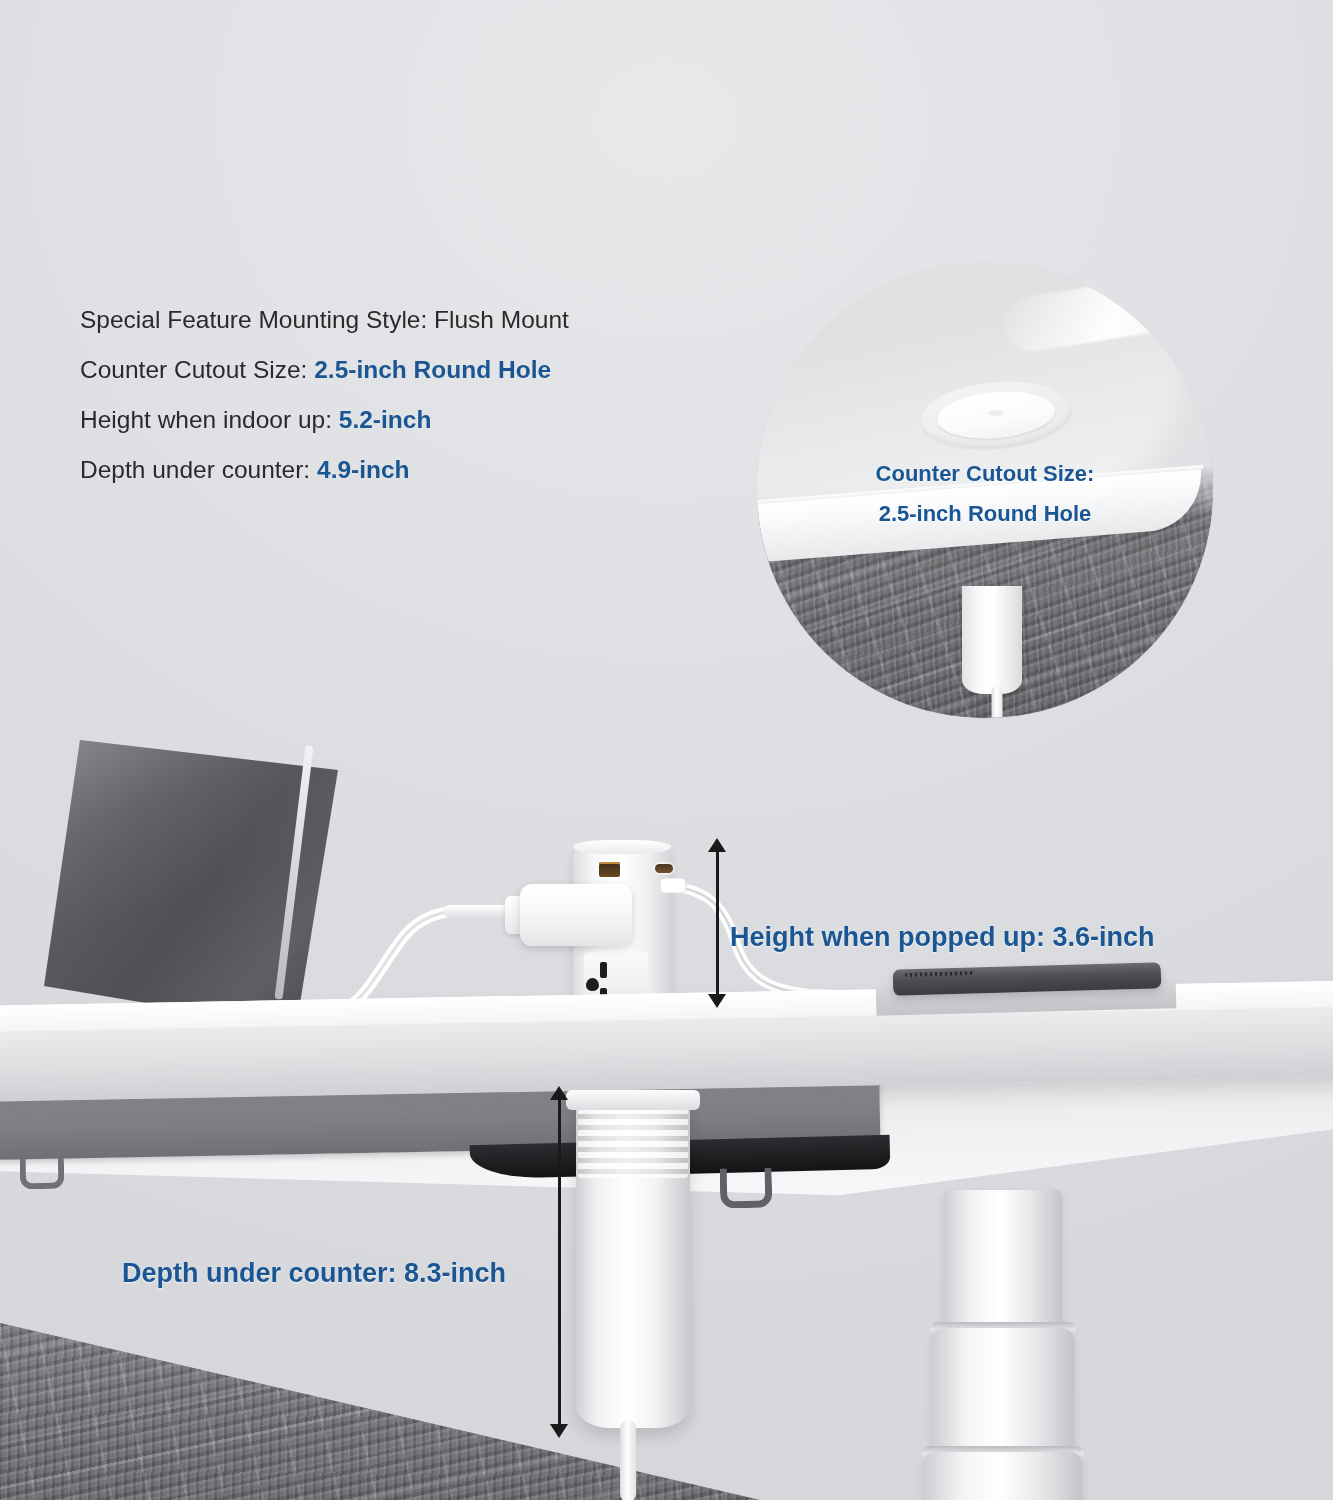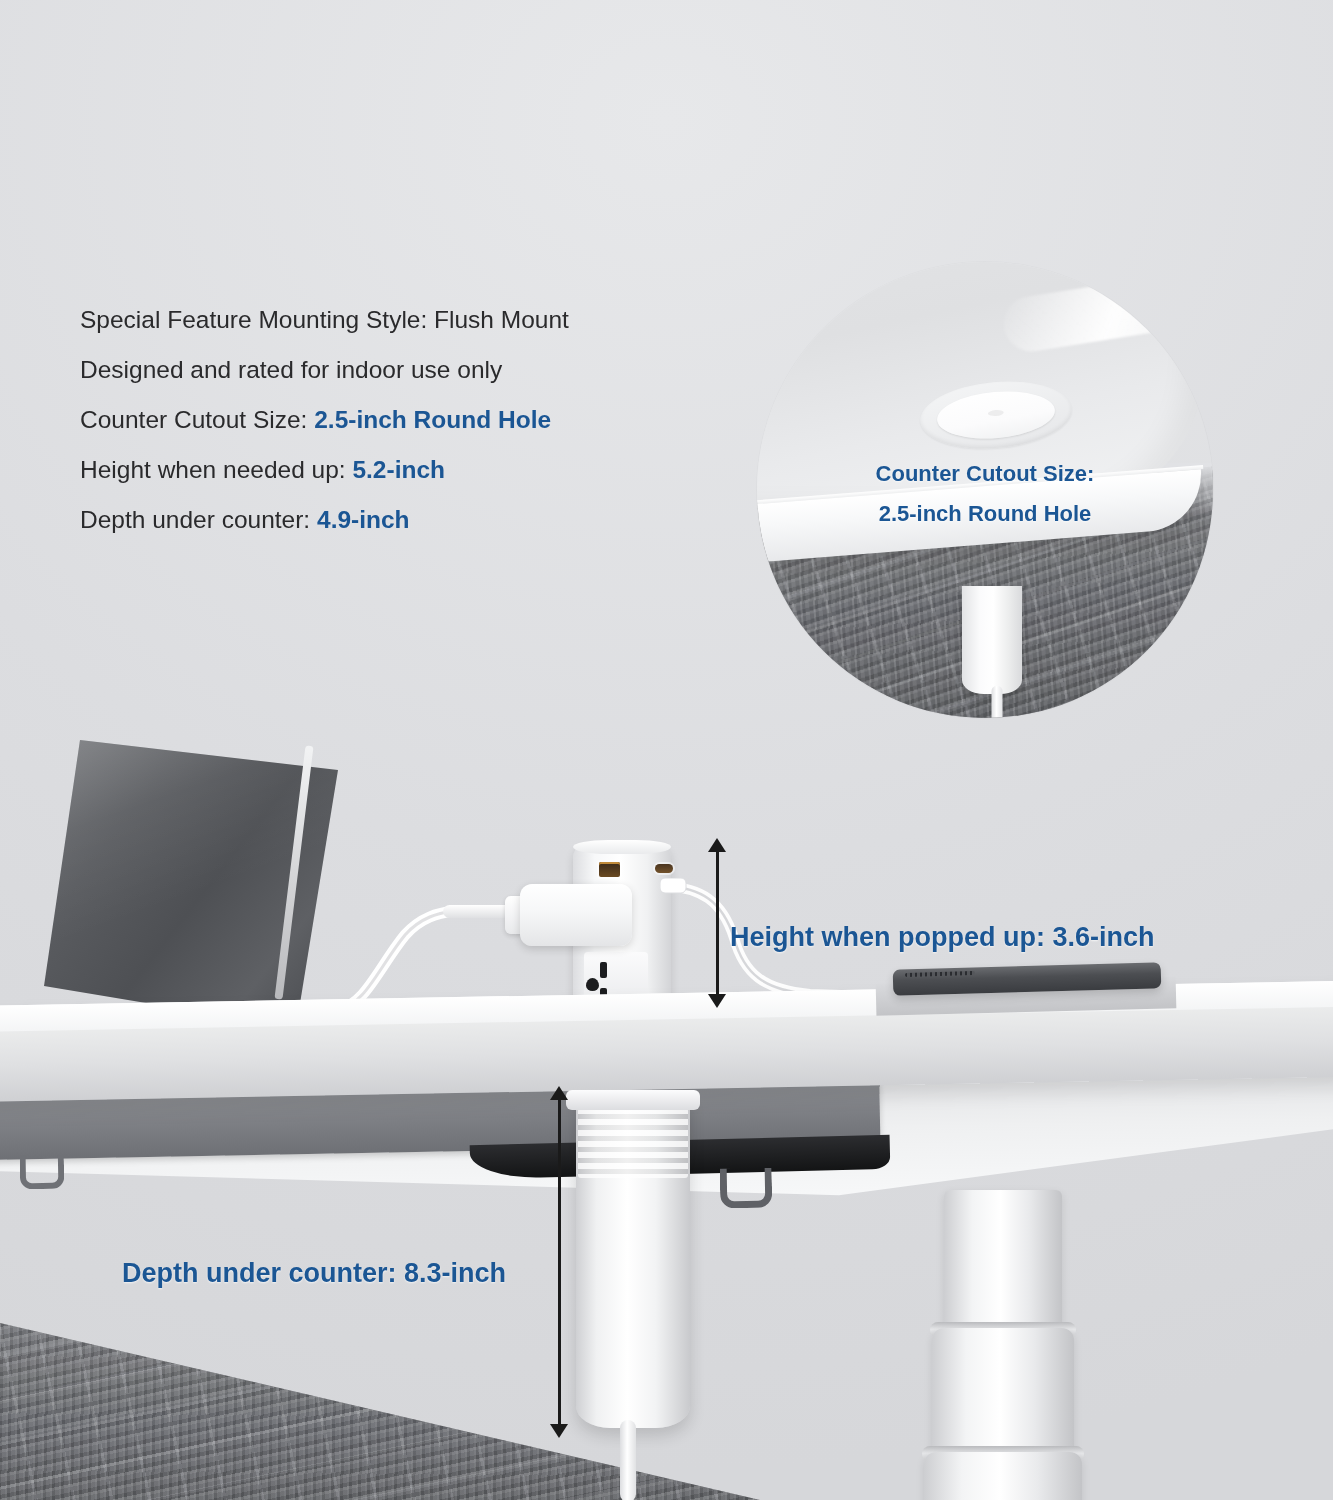"Designed and rated for indoor" div.spec-line { html: <div> <span>Designed and rated for indoor use only</span><b></b> </div> -> none }
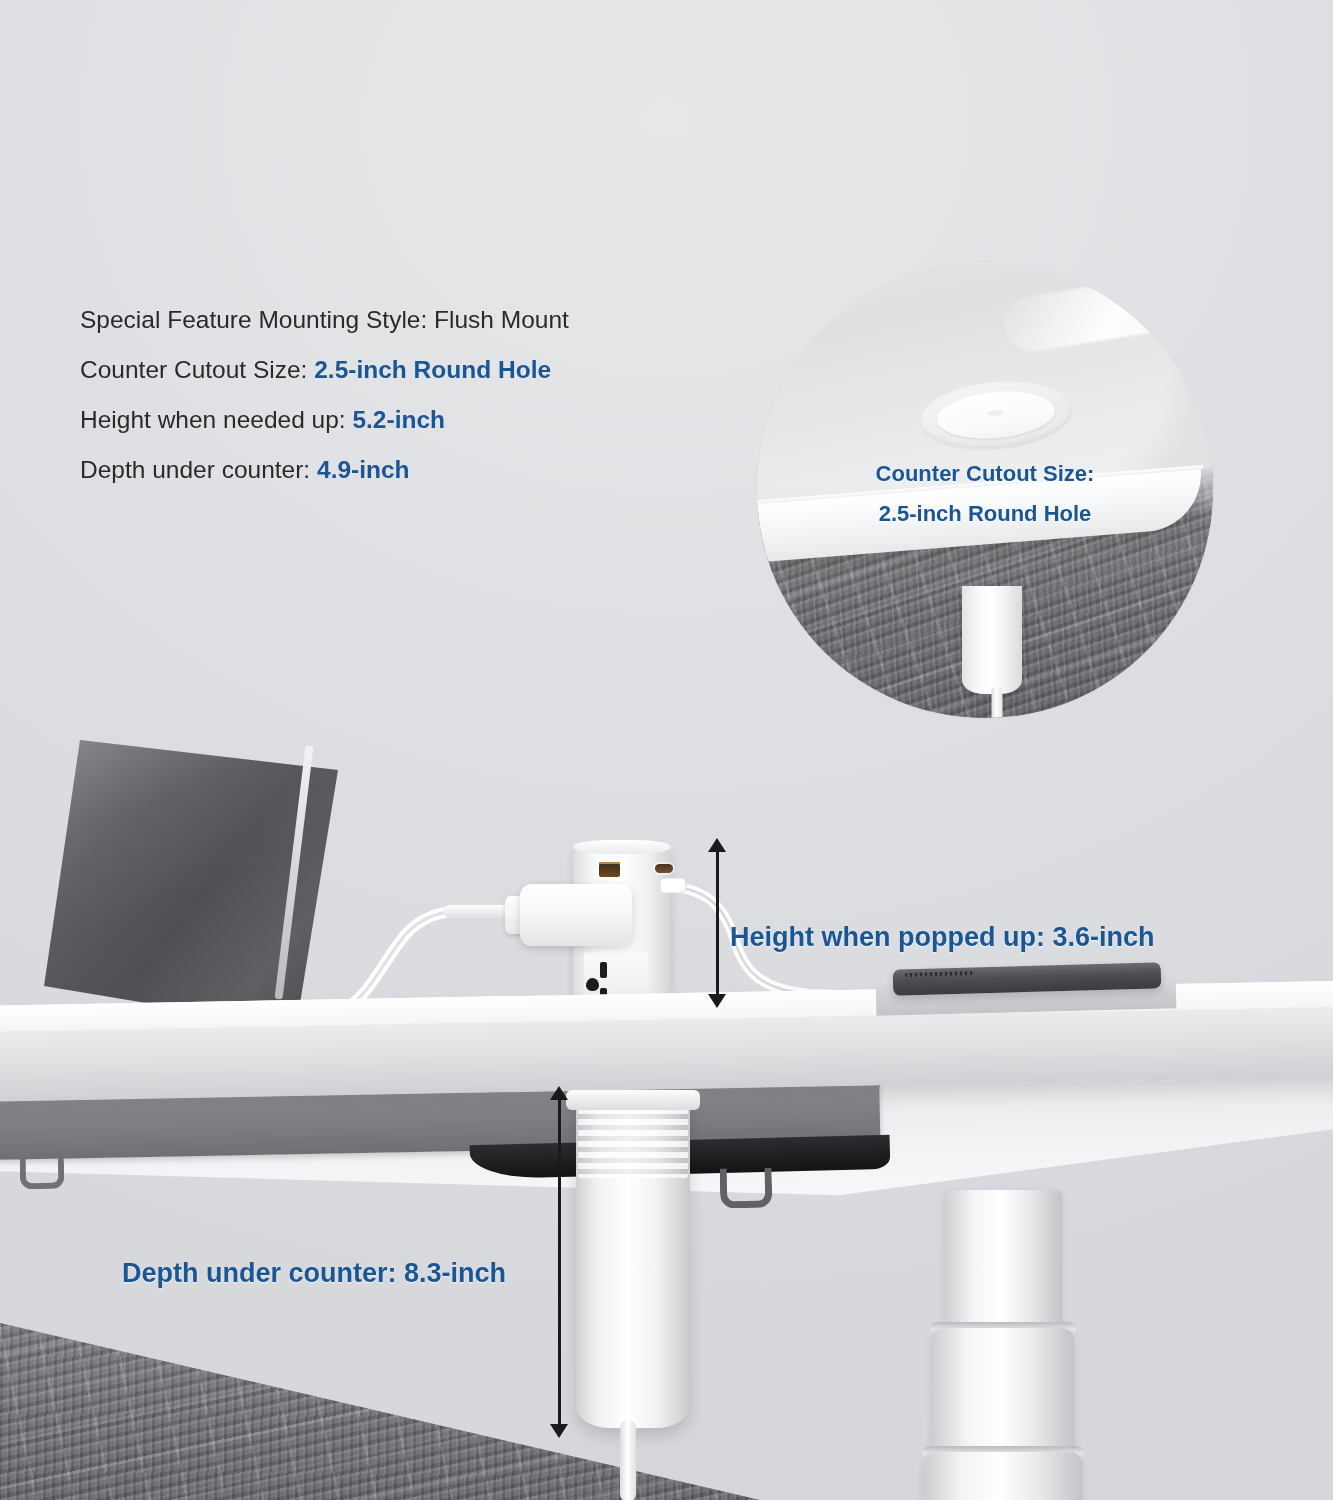"Height when needed up:" span { text: needed -> indoor }
